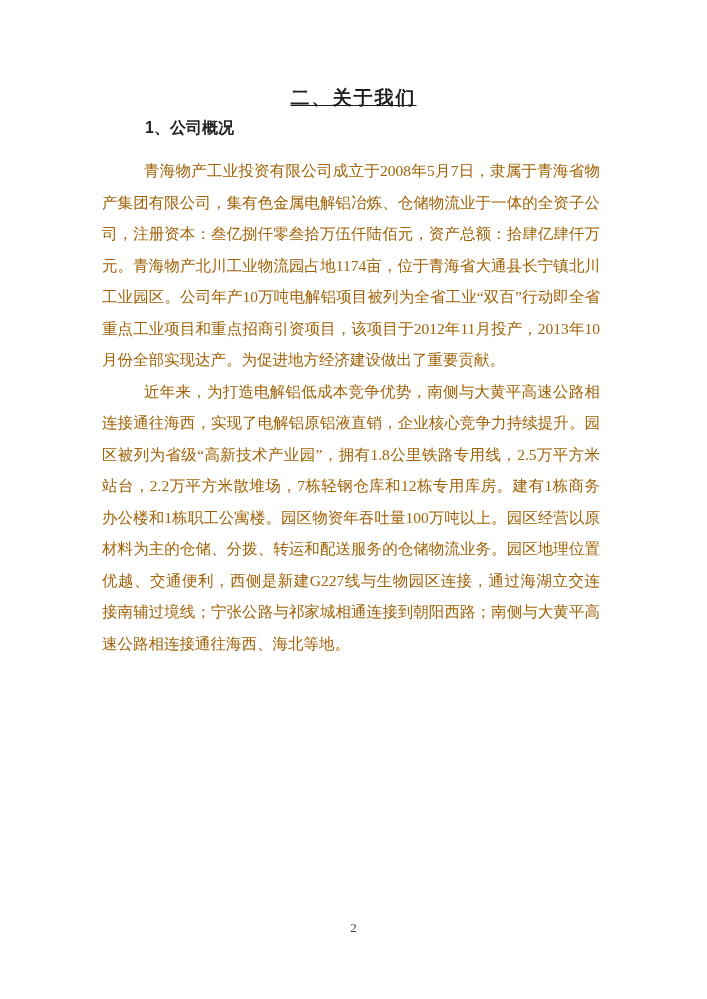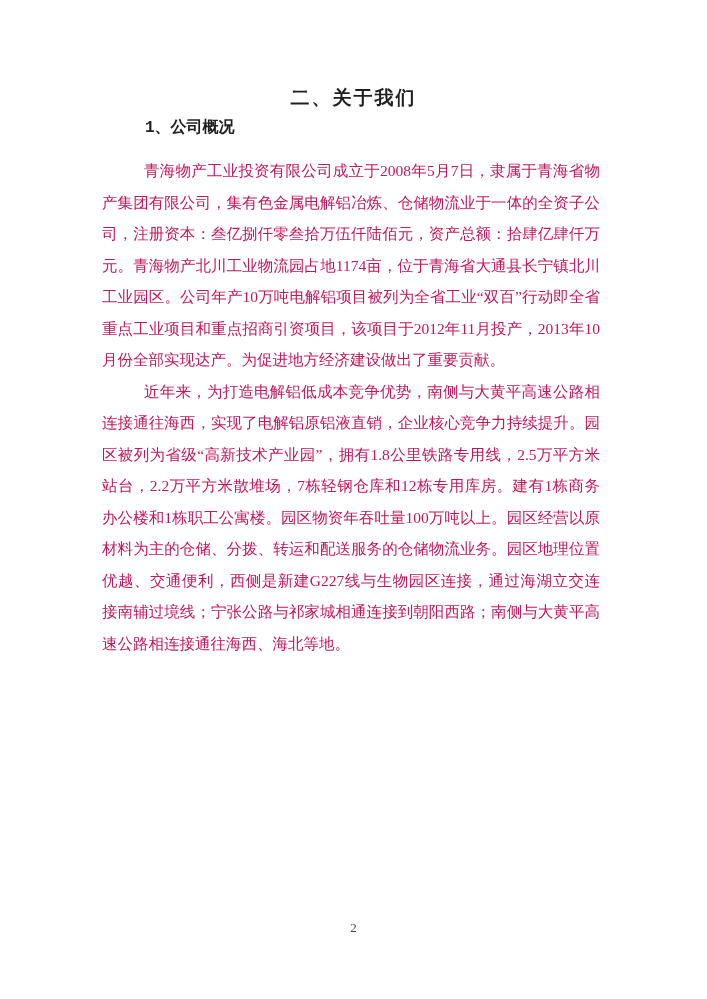"二、关于我们" .doc-title { text-decoration: none -> underline }
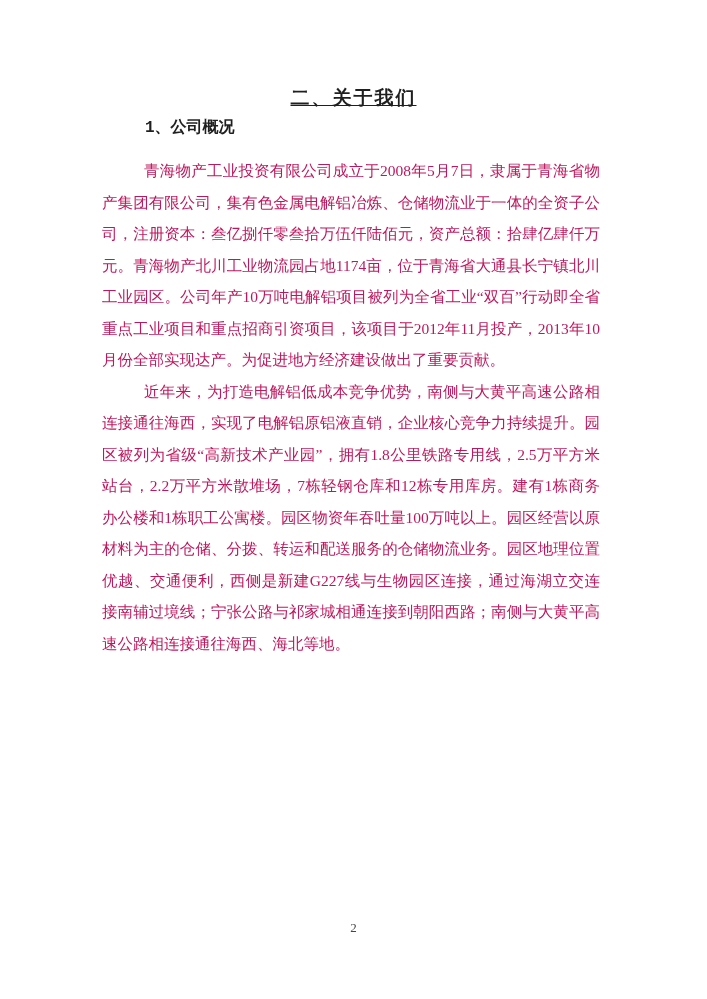"1、公司概况" .section-heading { font-family: Liberation Mono, monospace -> Liberation Sans, sans-serif }
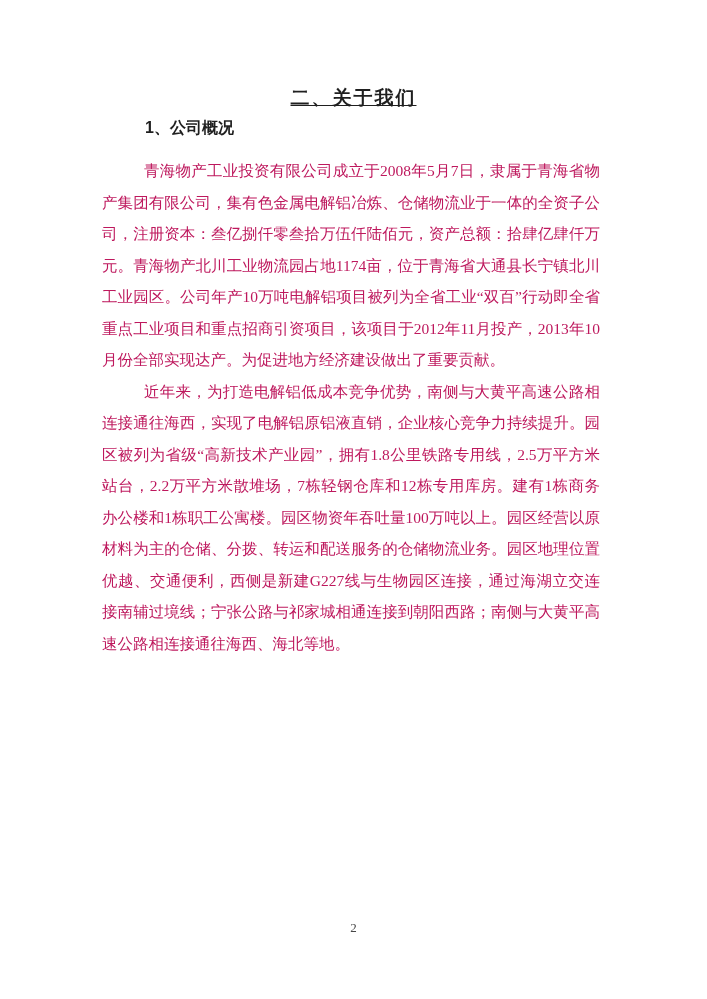"青海物产工业投资有限公司成立于2008年5月7日，隶属于青海省物产集团有限公司，" .body-text { color: #be185d -> #a16207 }
